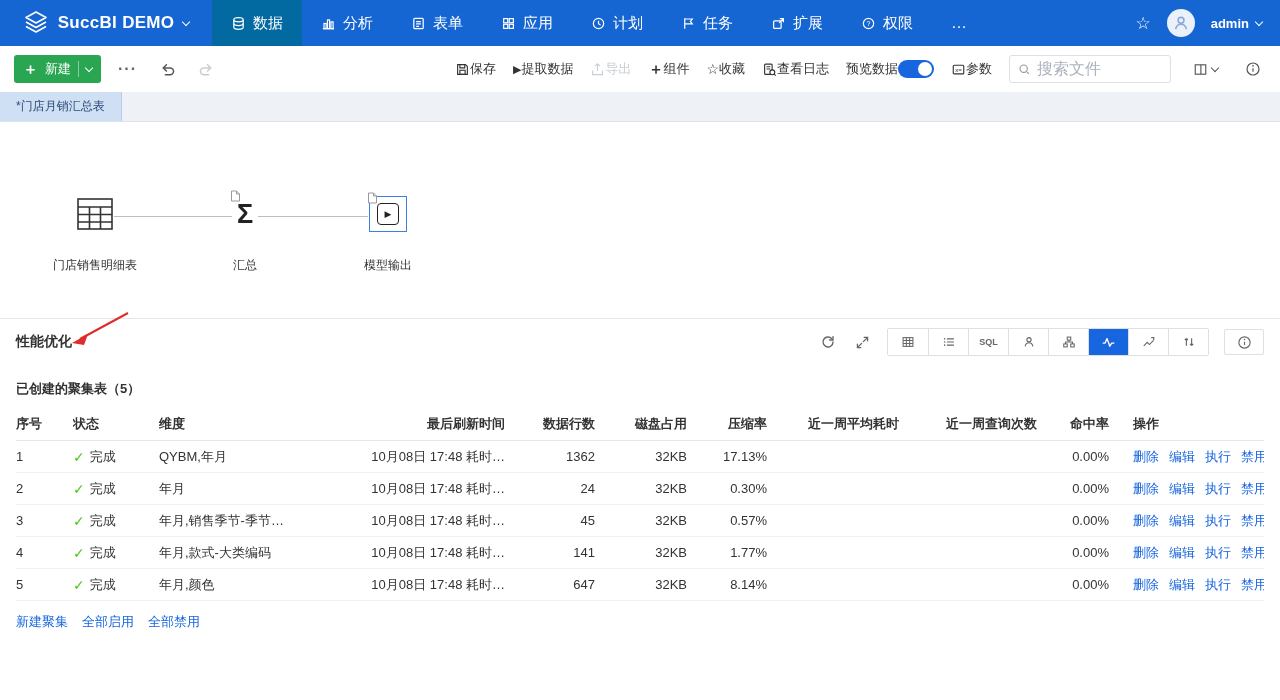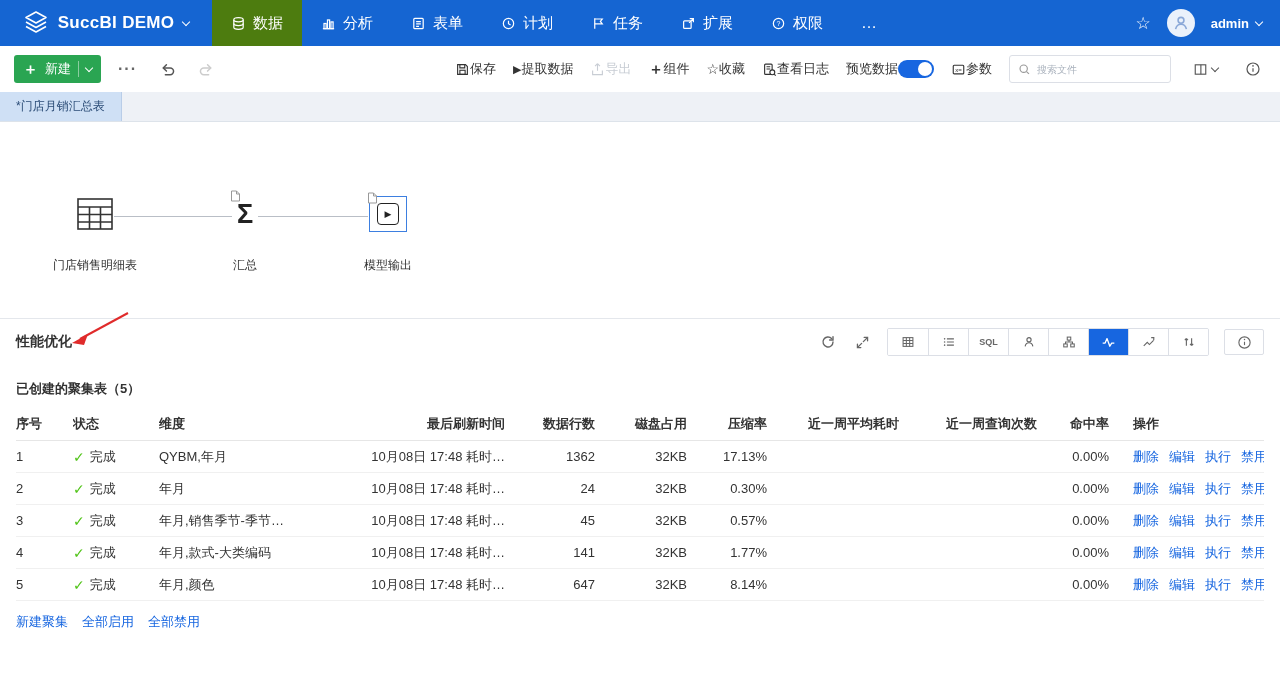"数据" .nav-item.active { background: #4d7c0f -> #0369a1 }
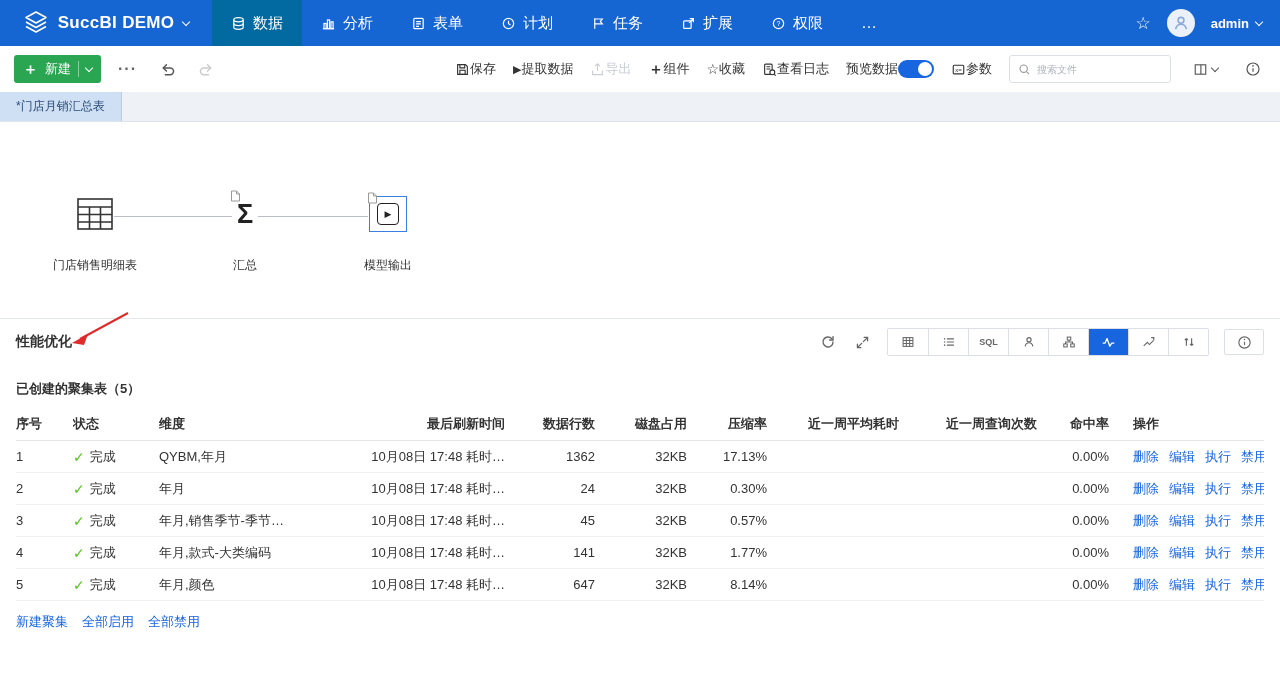"应用" div.nav-item { html: none -> <div> <svg> <rect></rect> <rect></rect> <rect></rect> <rect></rect> </svg> <span>应用</span> </div> }
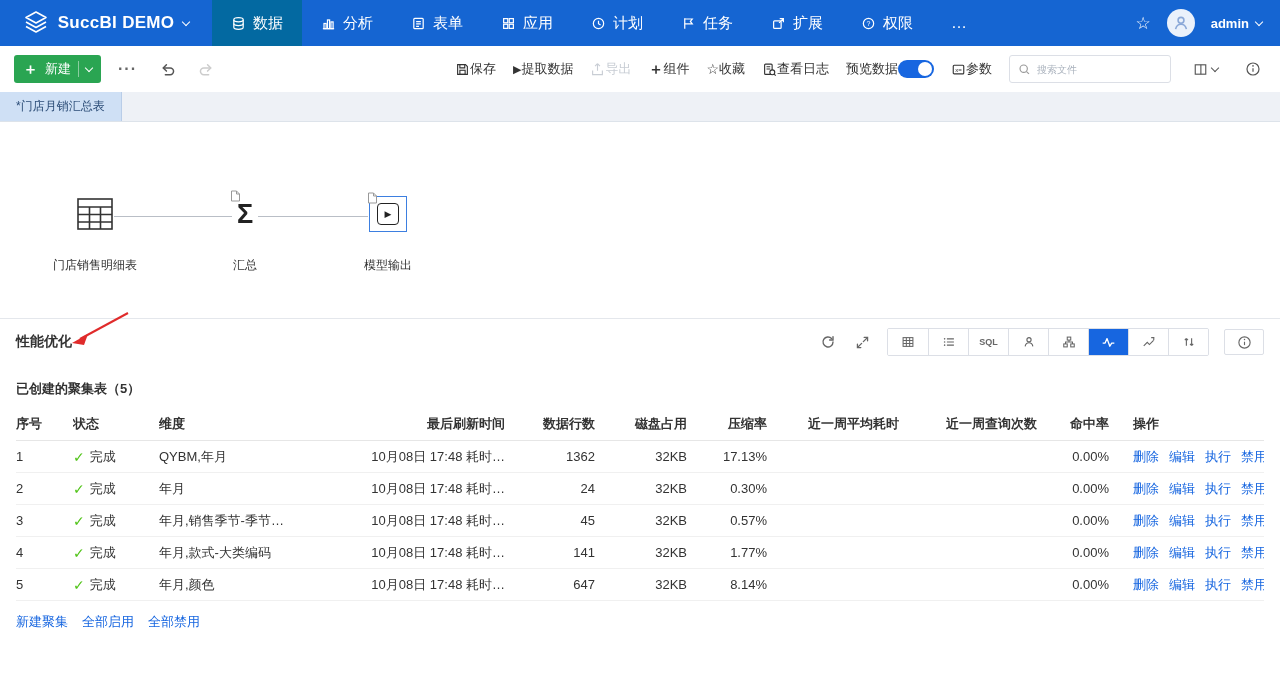"搜索文件" .searchbox input { font-size: 10px -> 16px }
